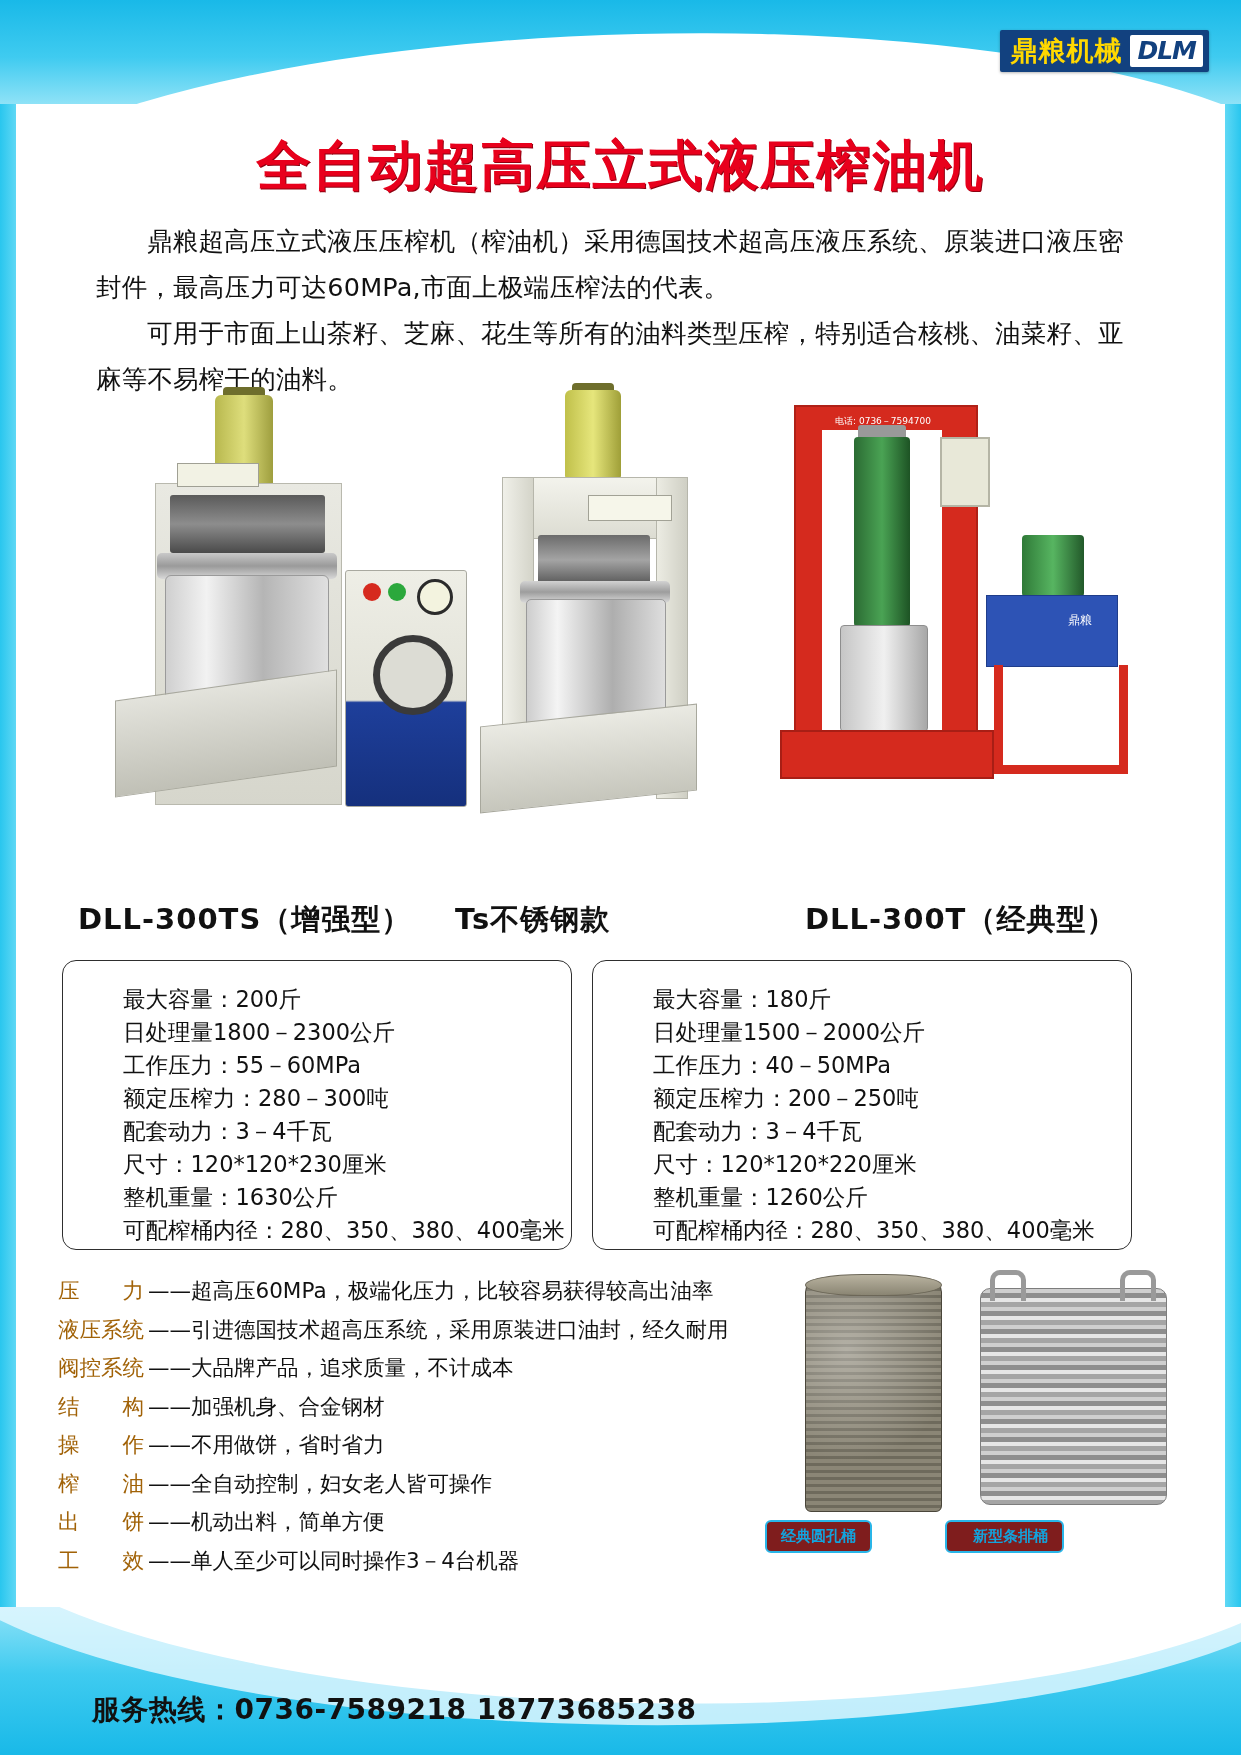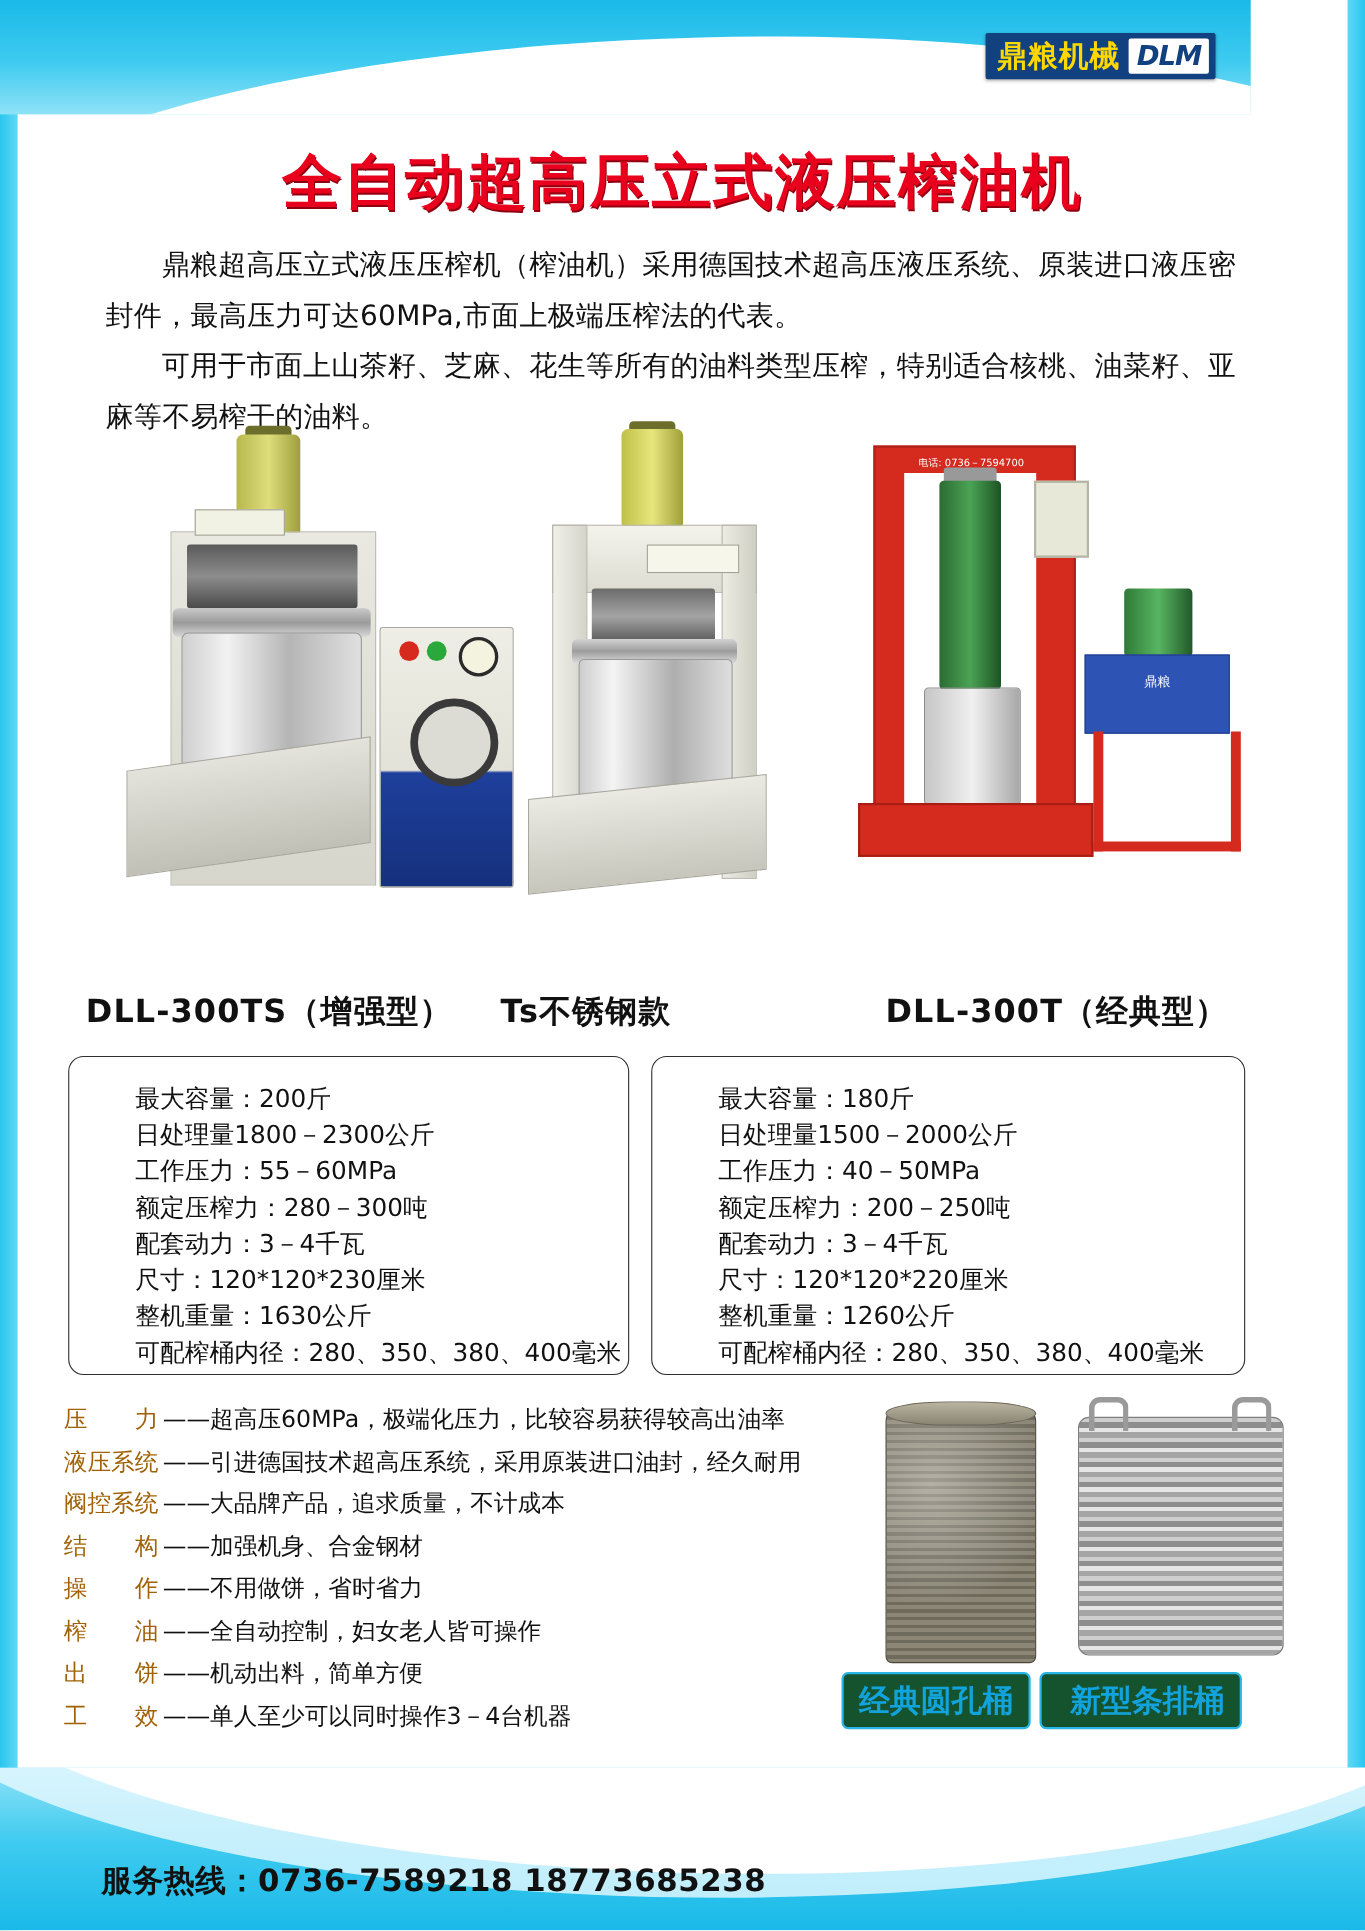"鼎粮机械" .top-banner { width: 1137px -> 1241px }
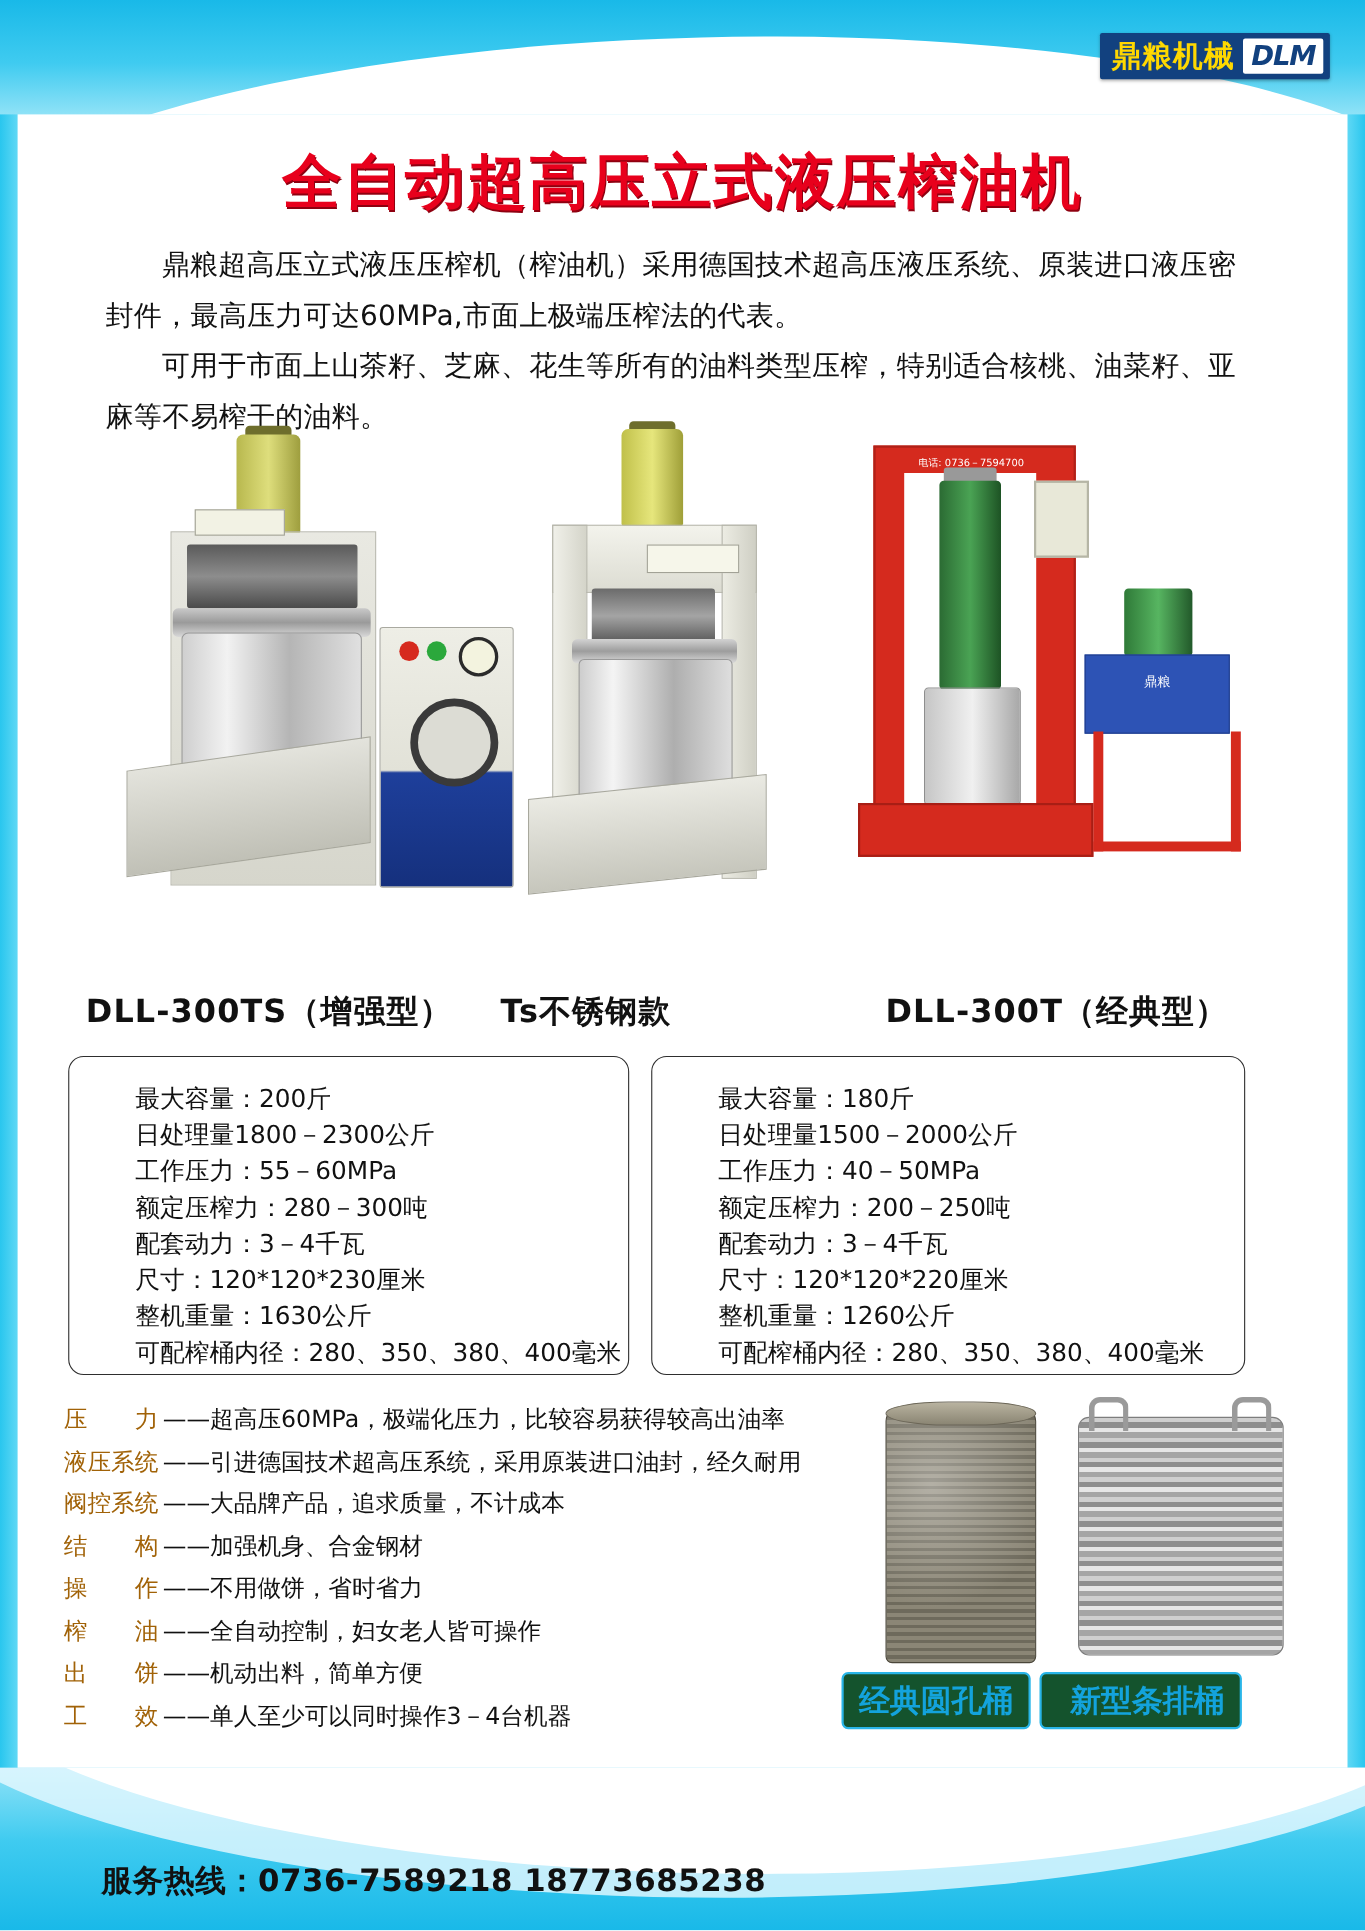"鼎粮" .m3-pump-lbl { text-align: center -> right }
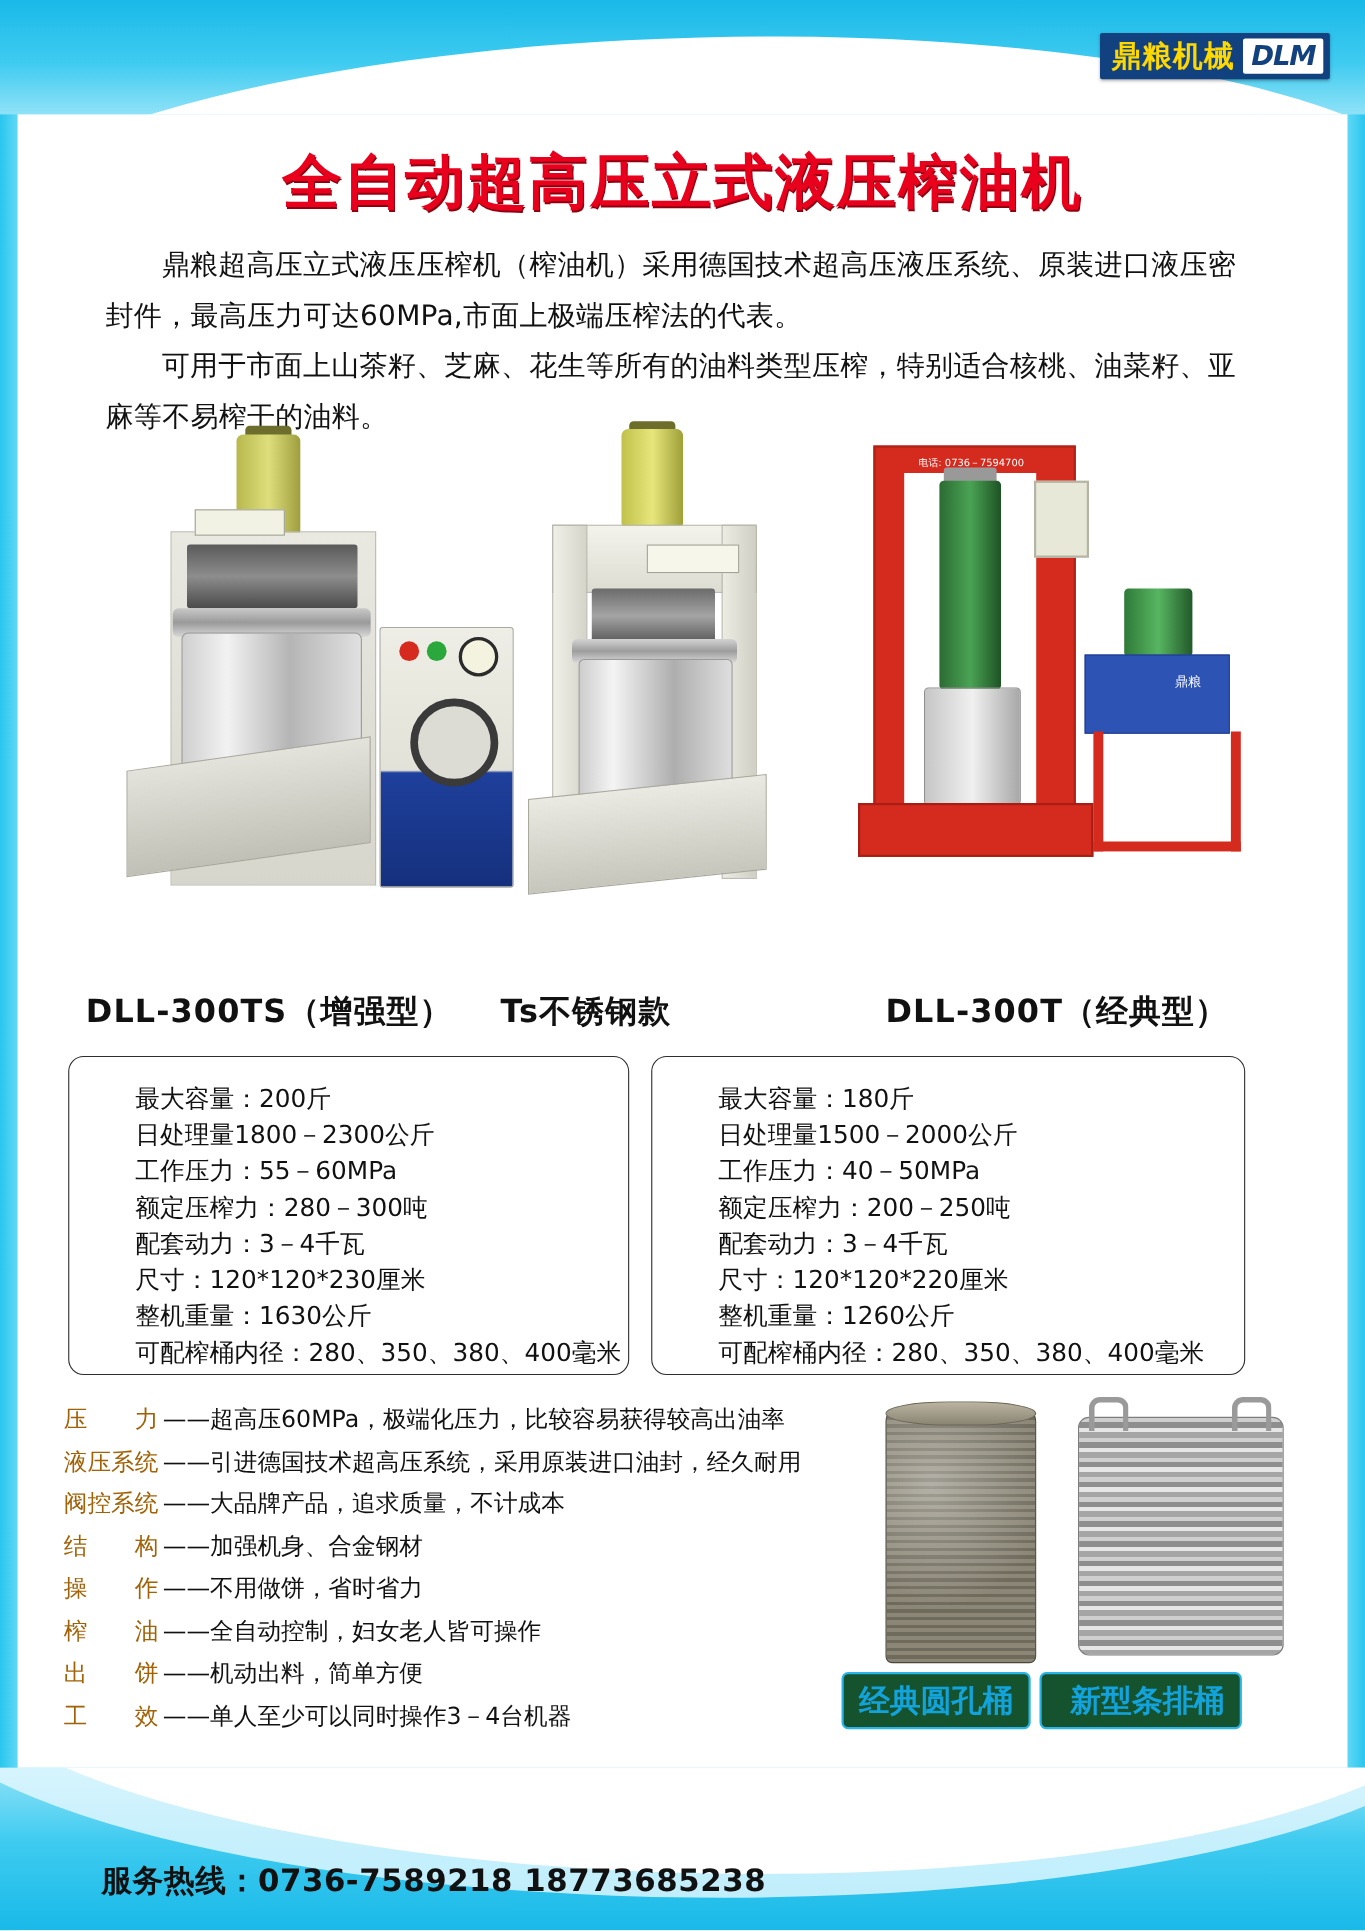"经典圆孔桶" .barrel-tag { background: #14532d -> #7f1d1d; font-size: 28px -> 15px }
